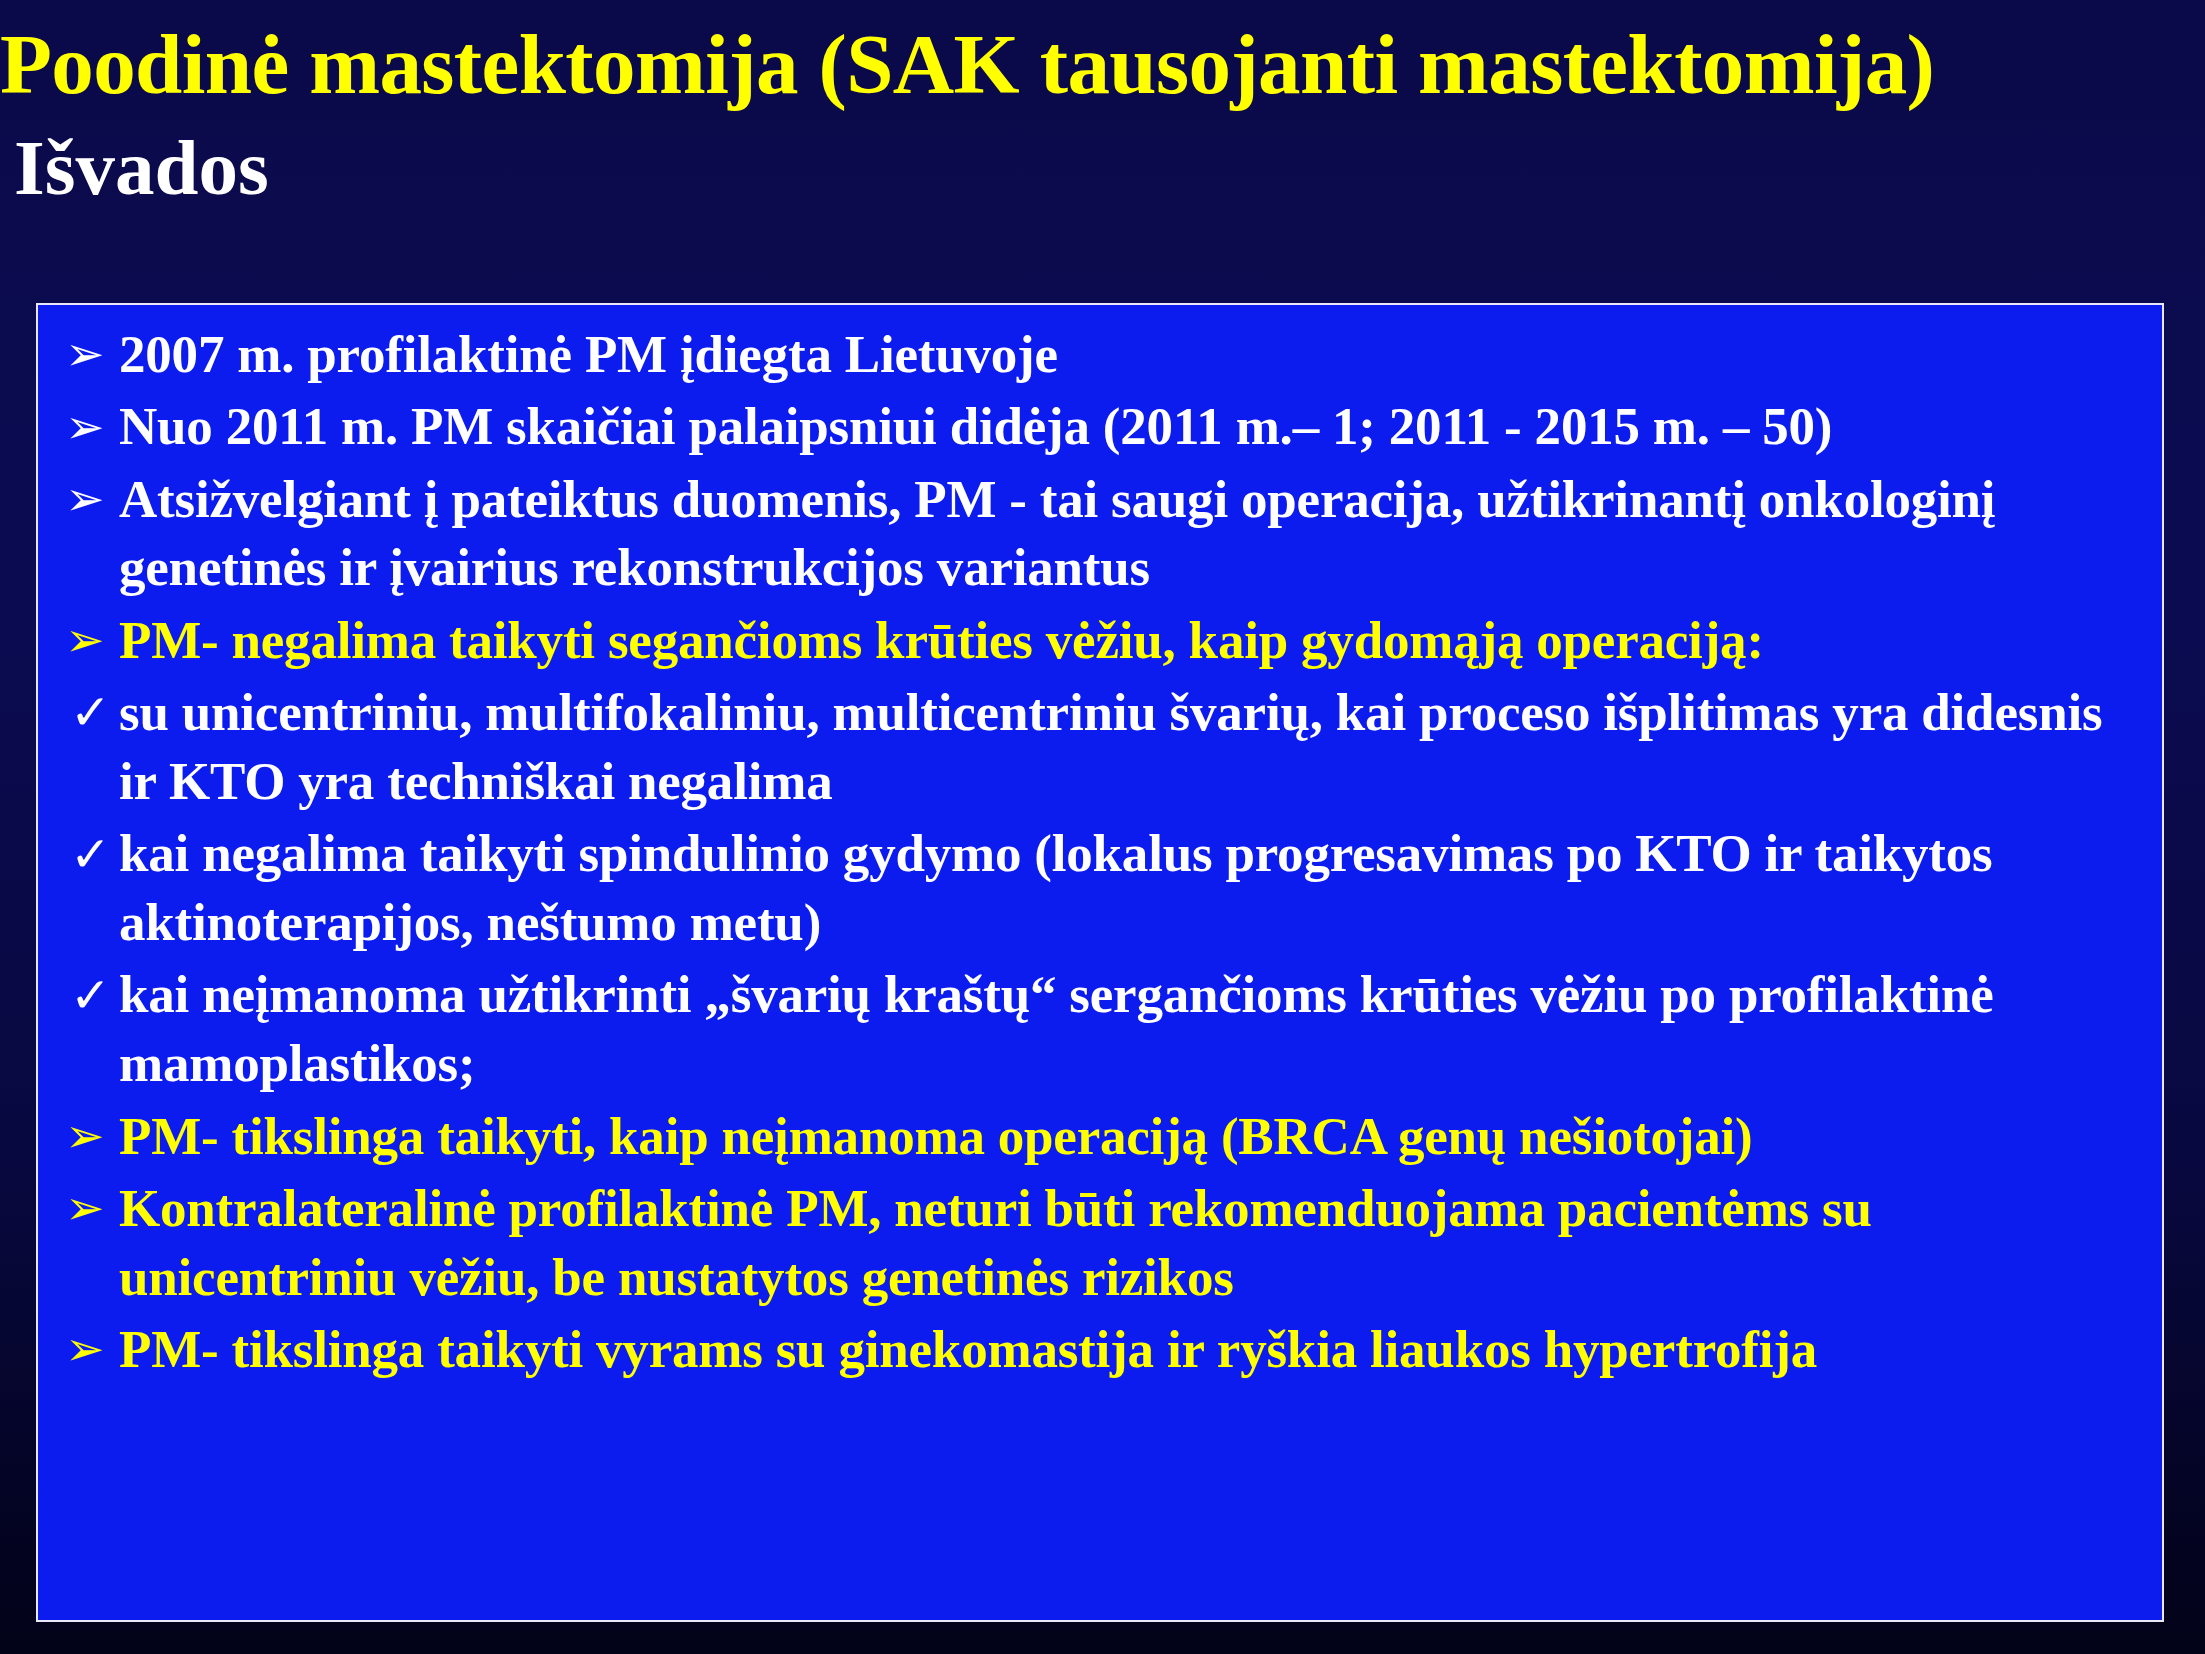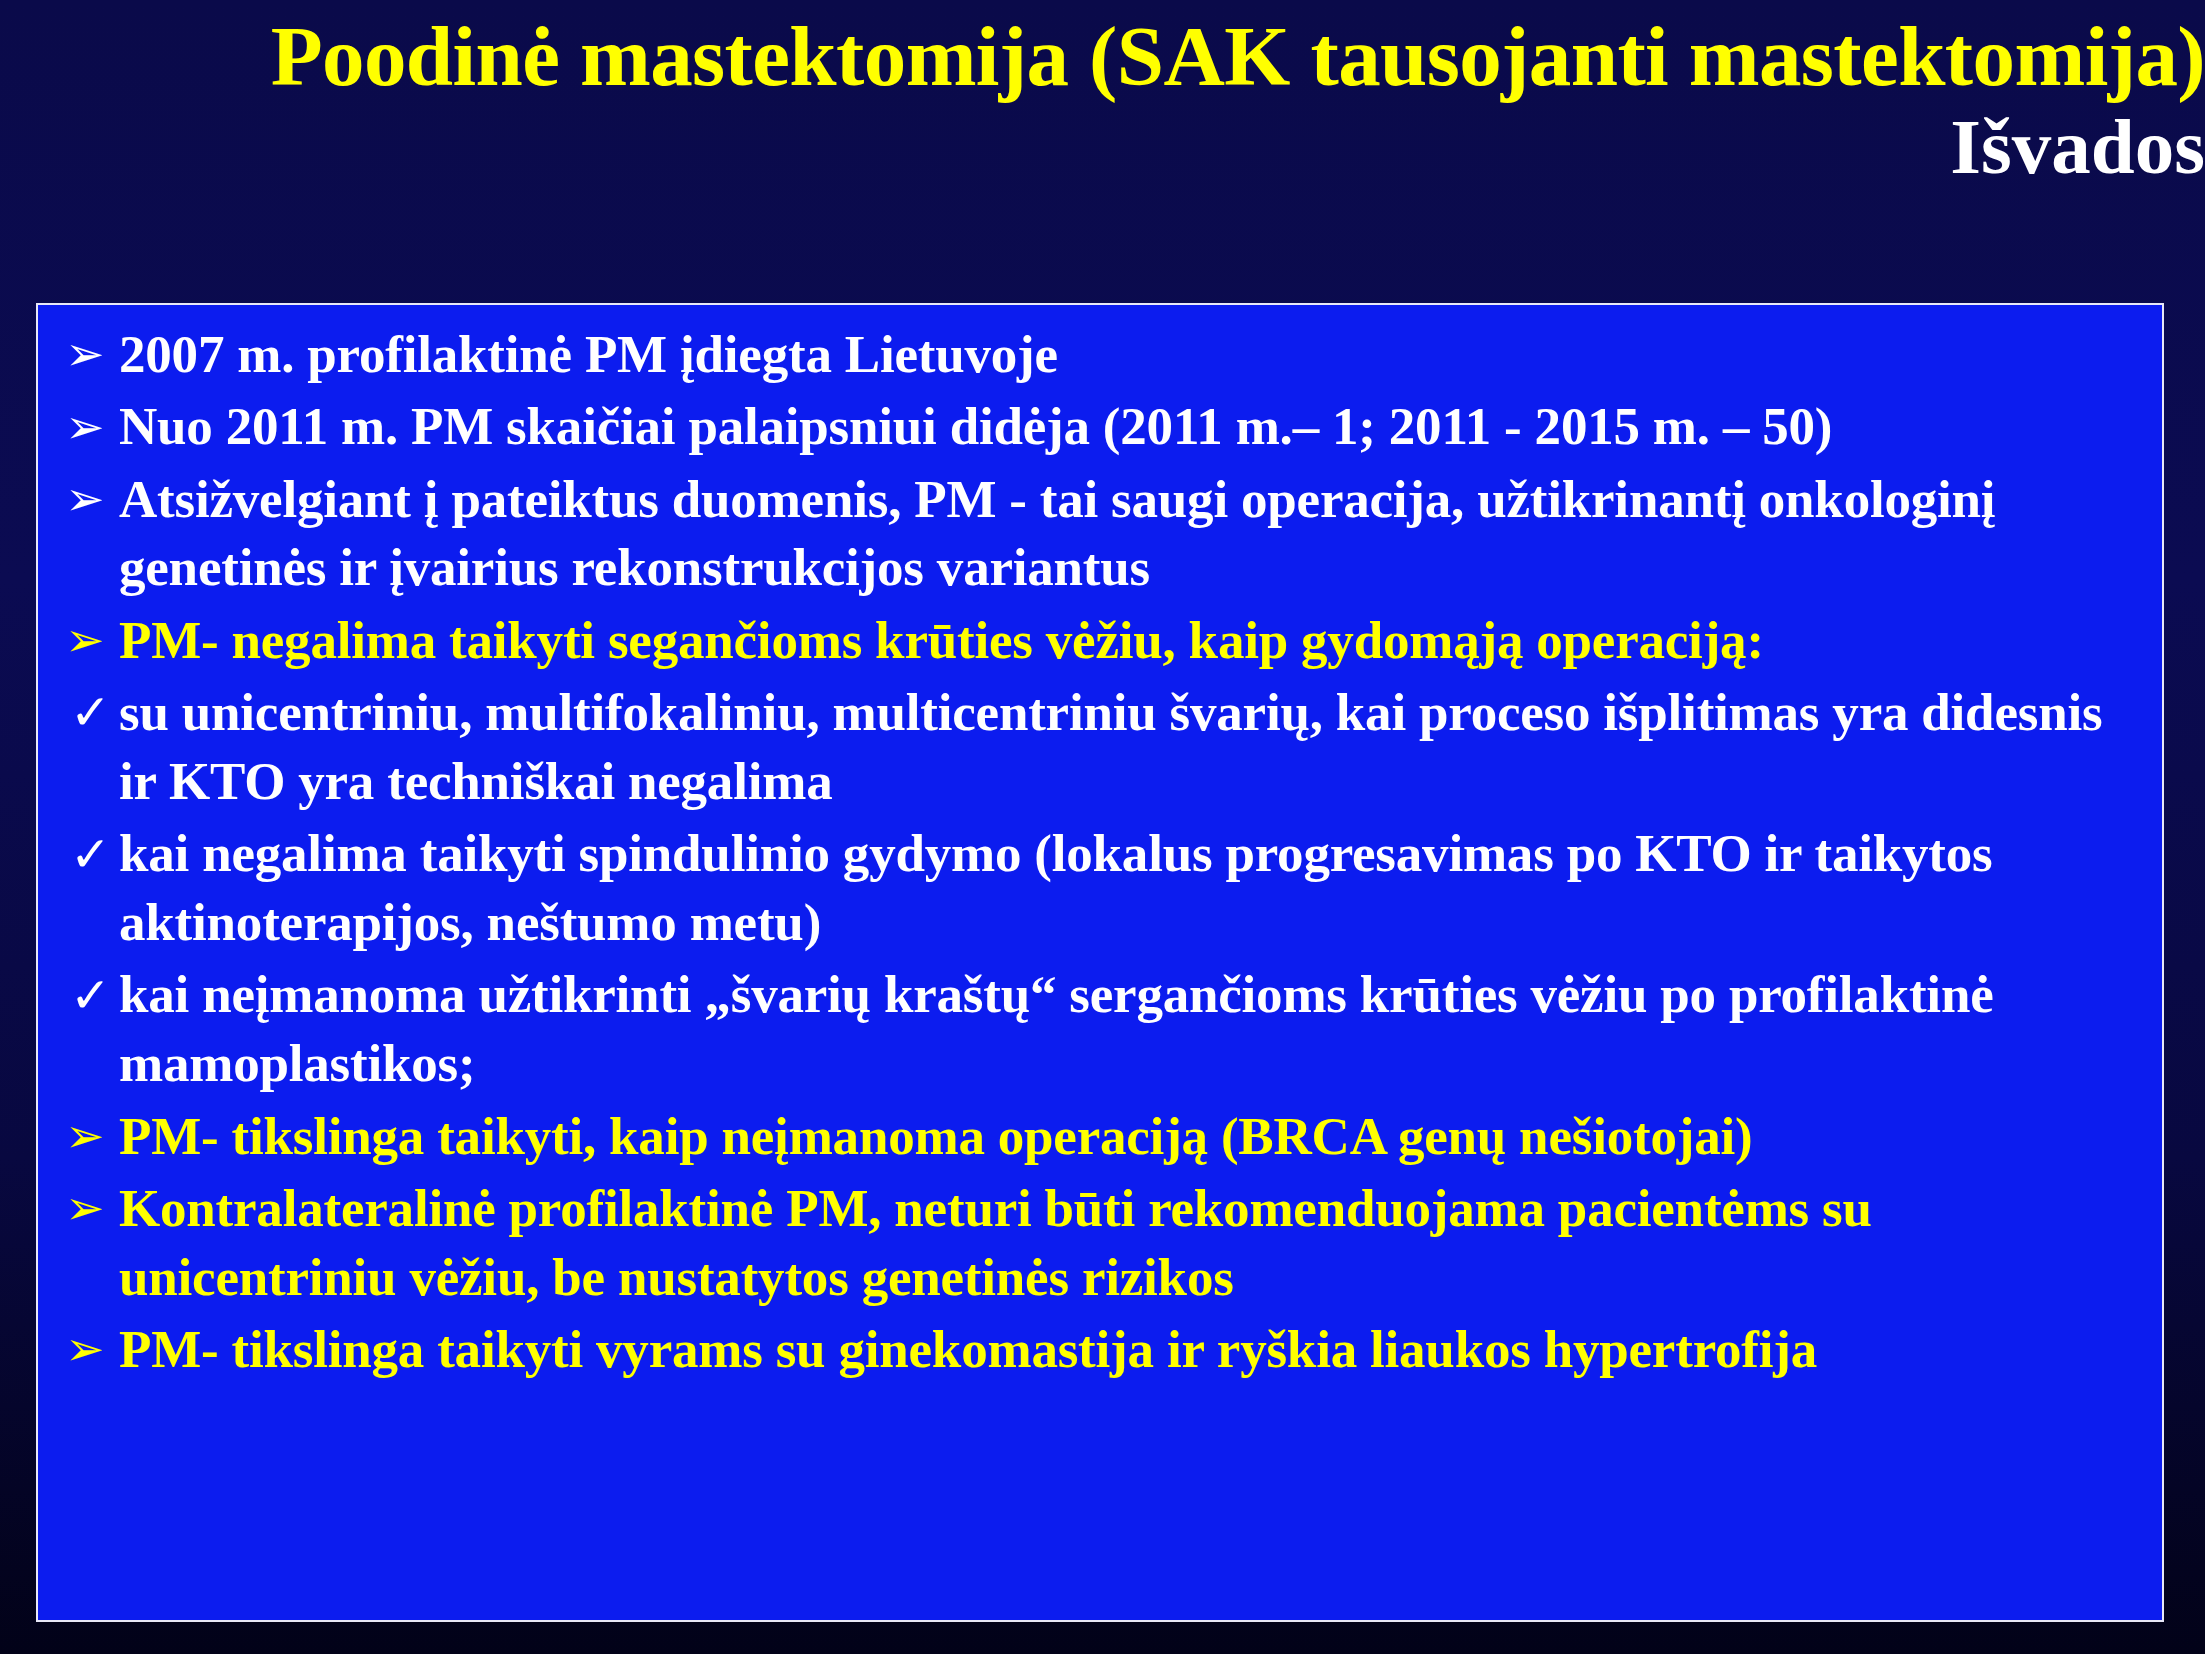"Poodinė mastektomija (SAK tausojanti" #title-block { text-align: right -> left; top: 9px -> 17px }
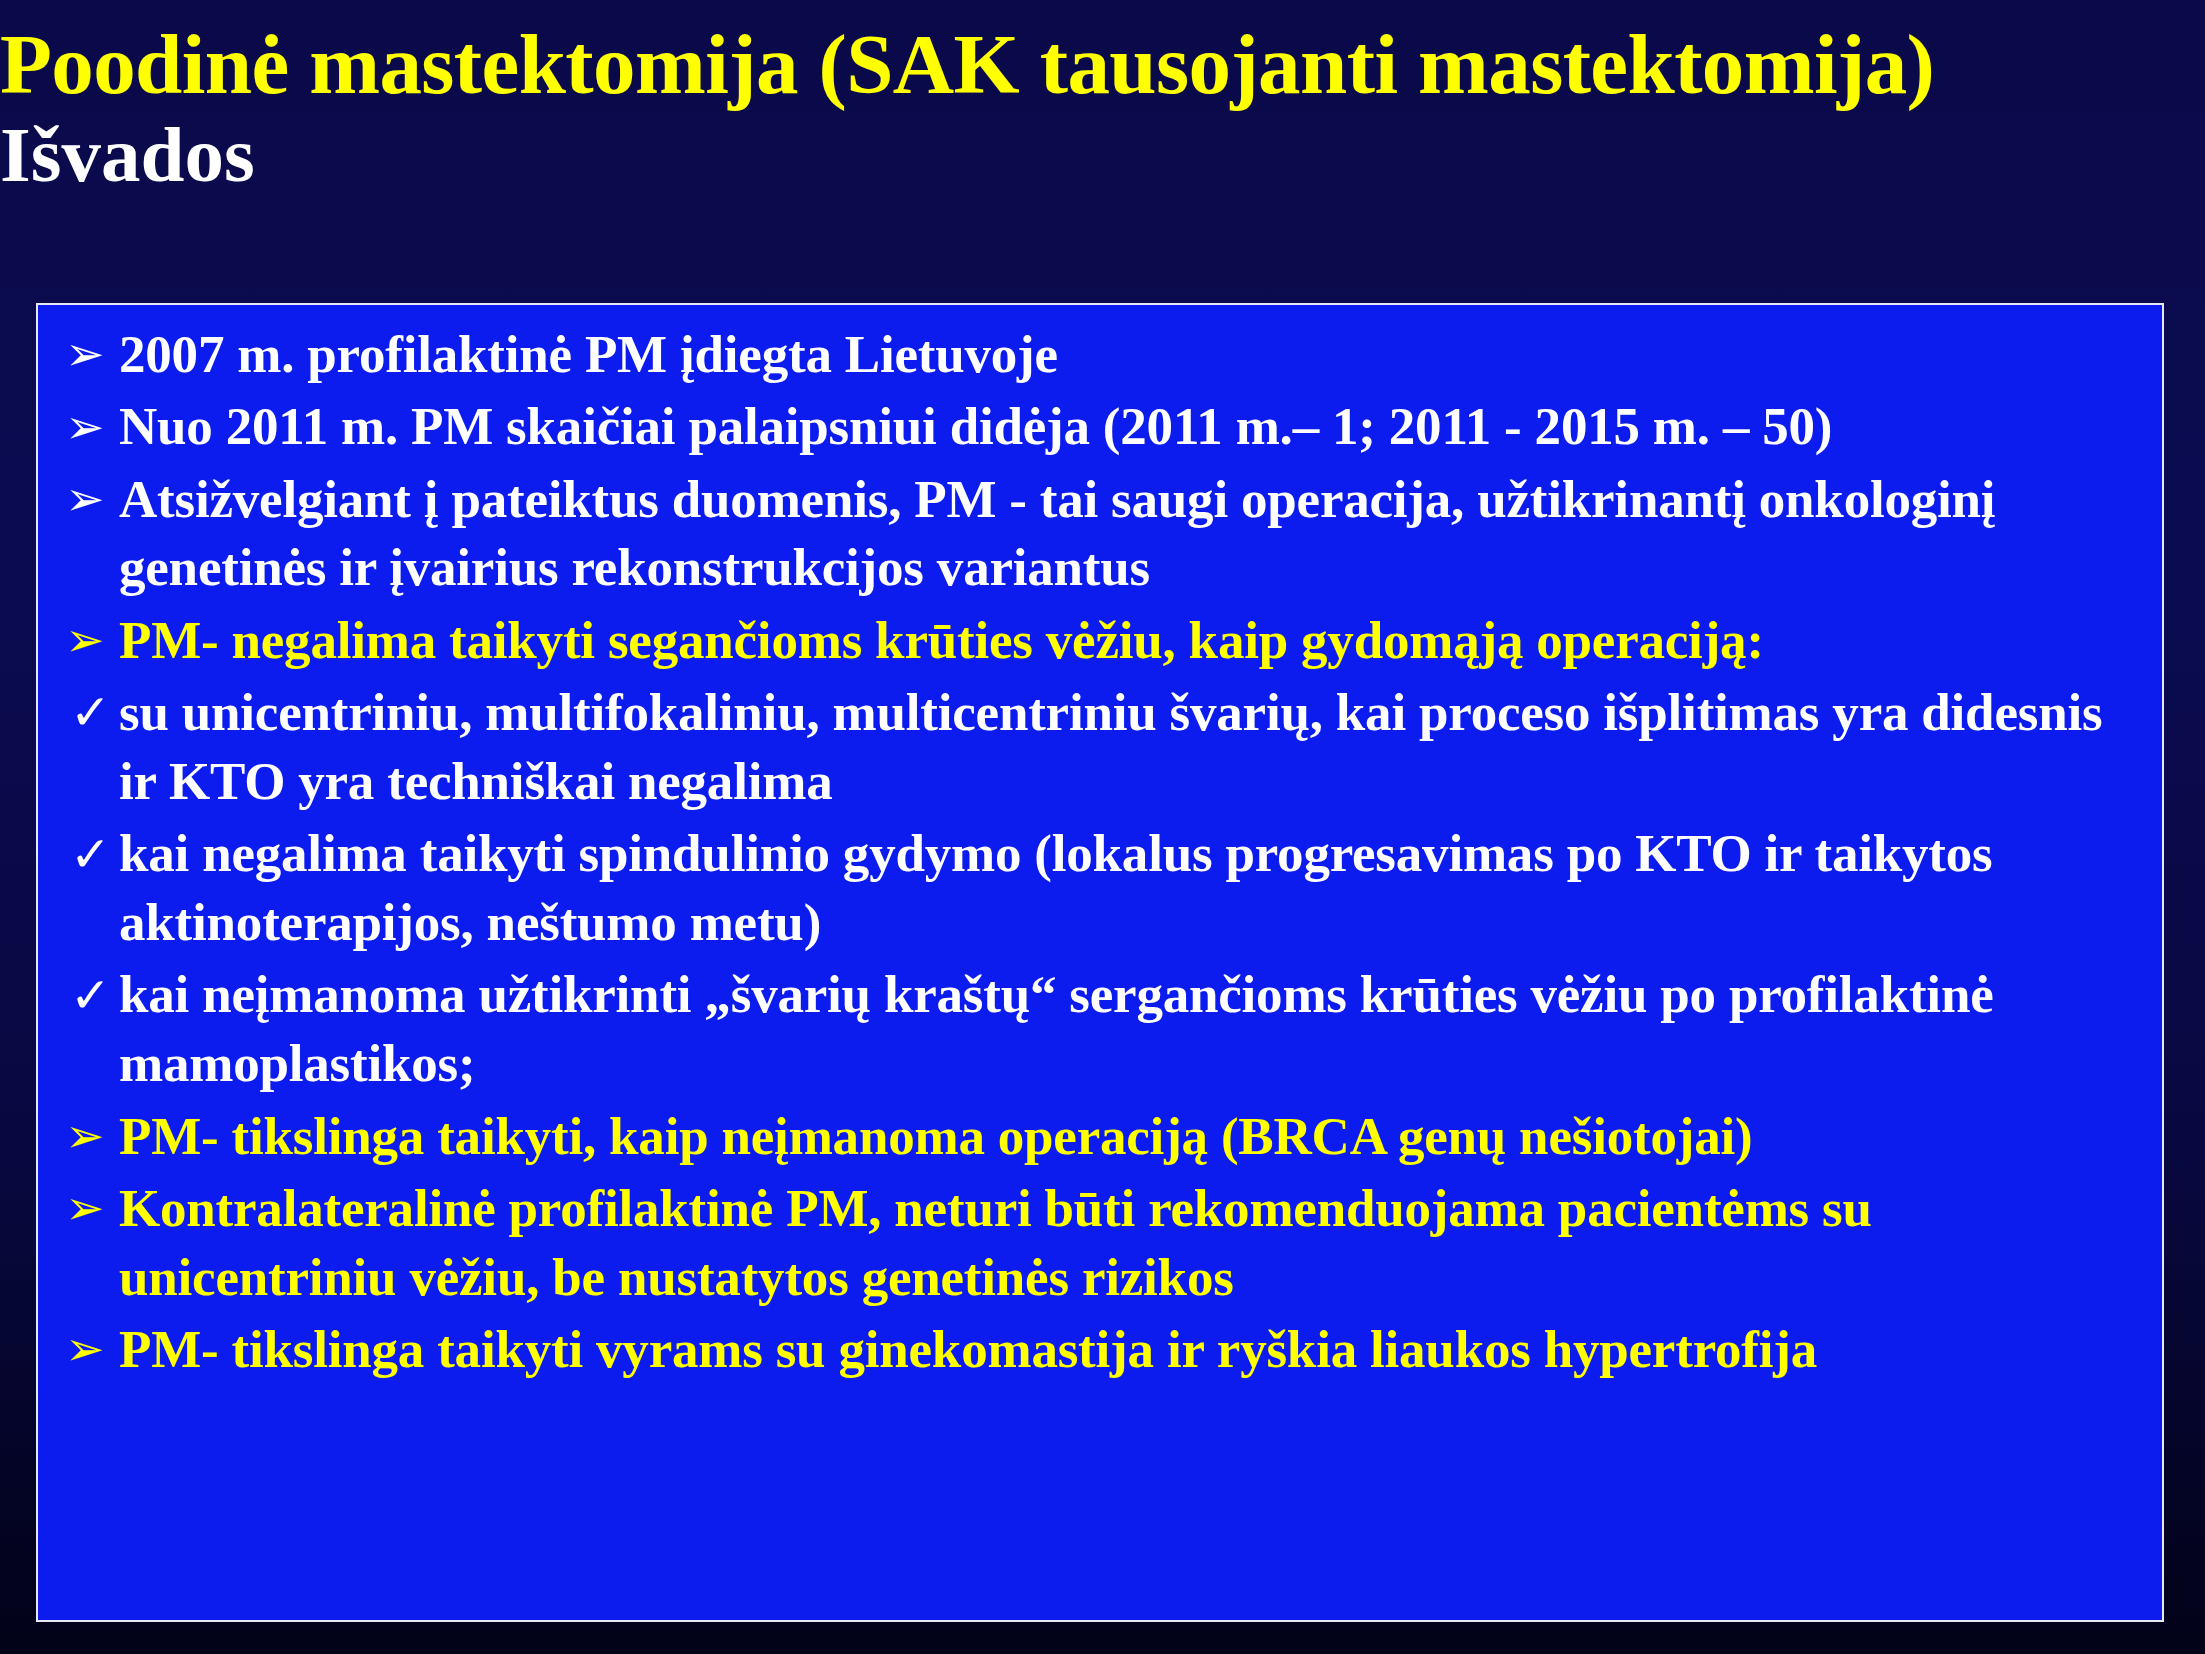"Išvados" #title-sub { margin-top: 1px -> 14px; padding-left: none -> 14px }
